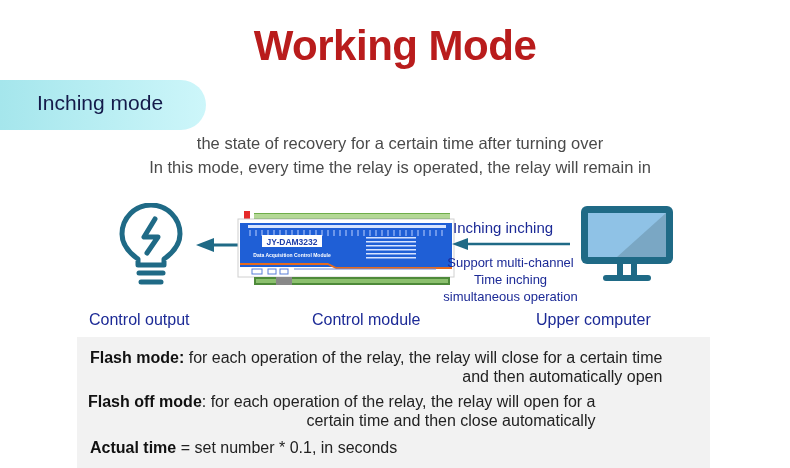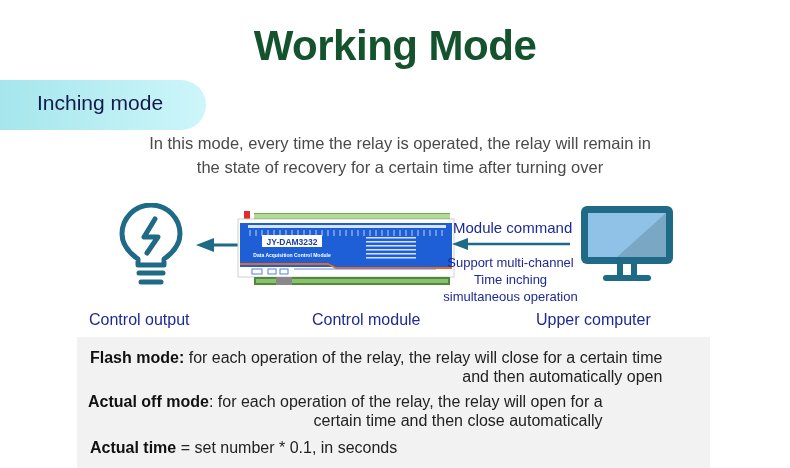"Working Mode" .title { color: #14532d -> #b91c1c }
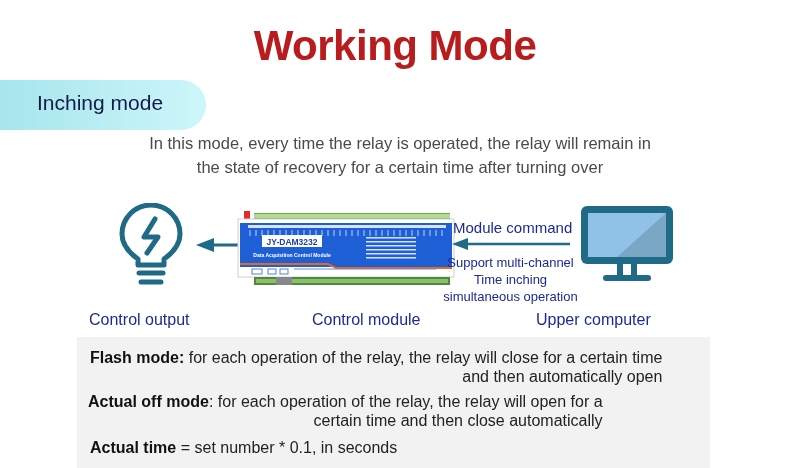"In this mode, every time" div { order: before "the state of recovery for" -> after "the state of recovery for" }
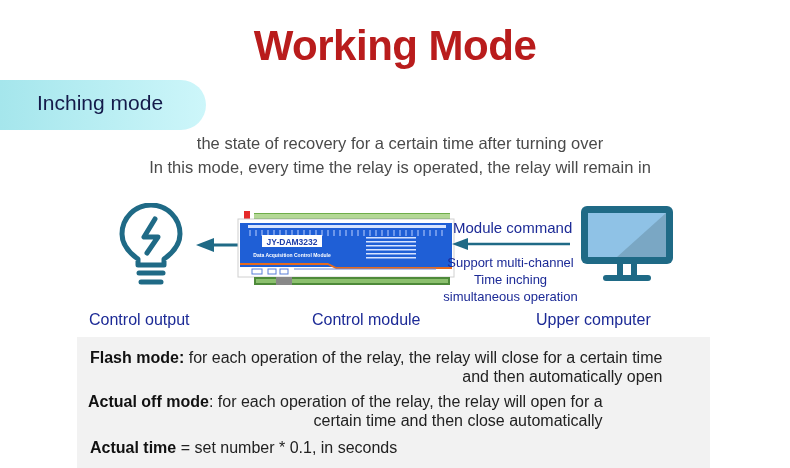"Module command" div.cmd-label { text: Module command -> Inching inching }
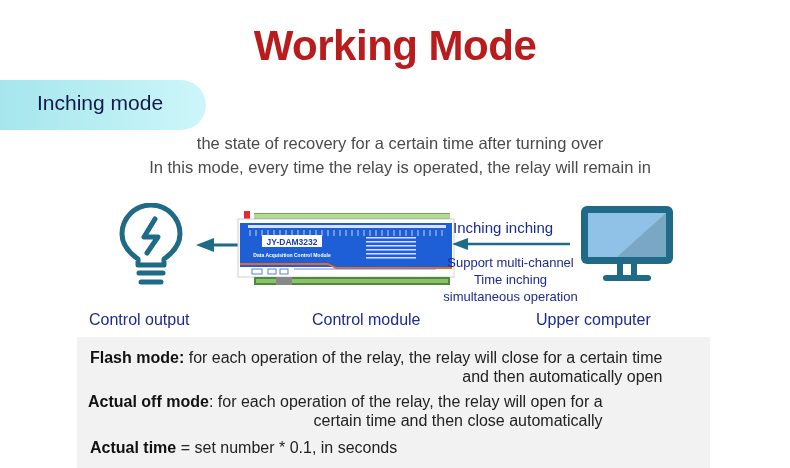"Actual off mode" b { text: Actual -> Flash }
